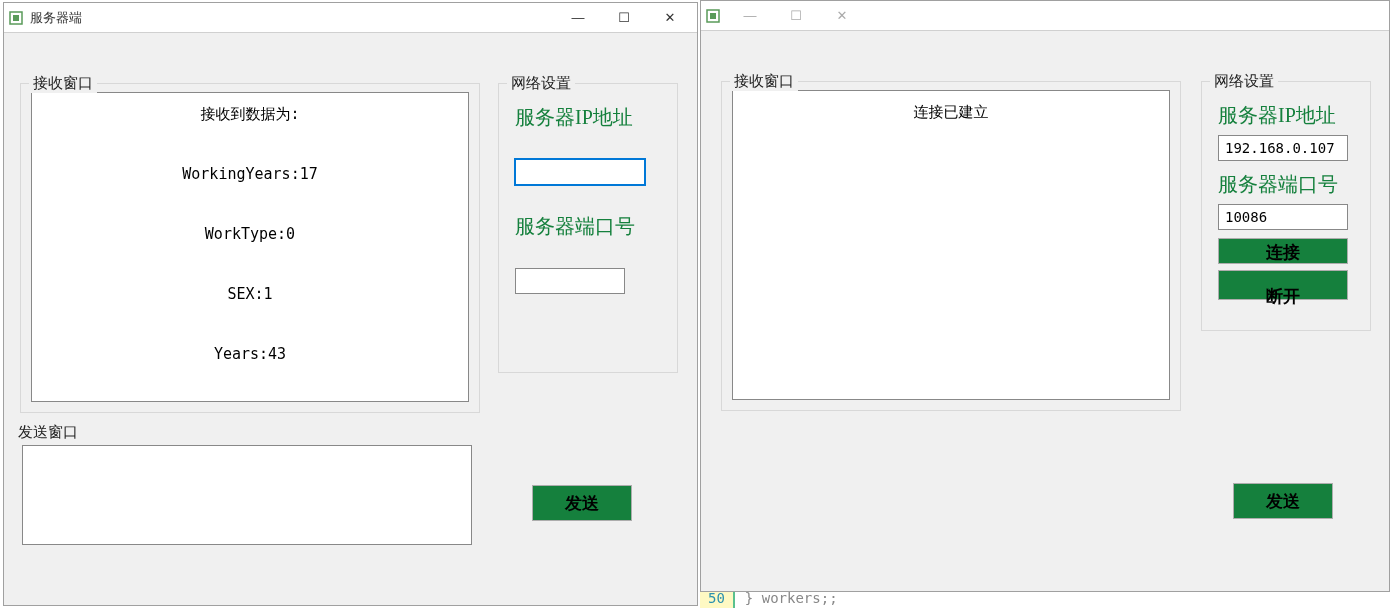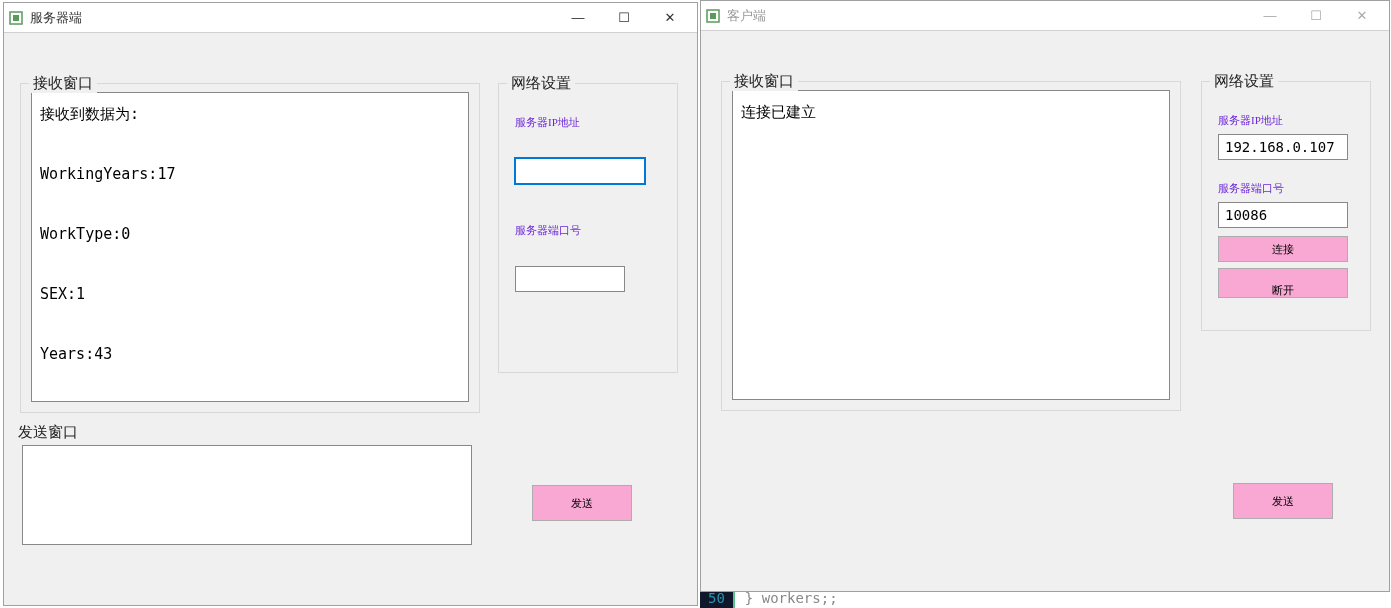"客户端" span.titlebar-title { html: <span>客户端</span> -> none }
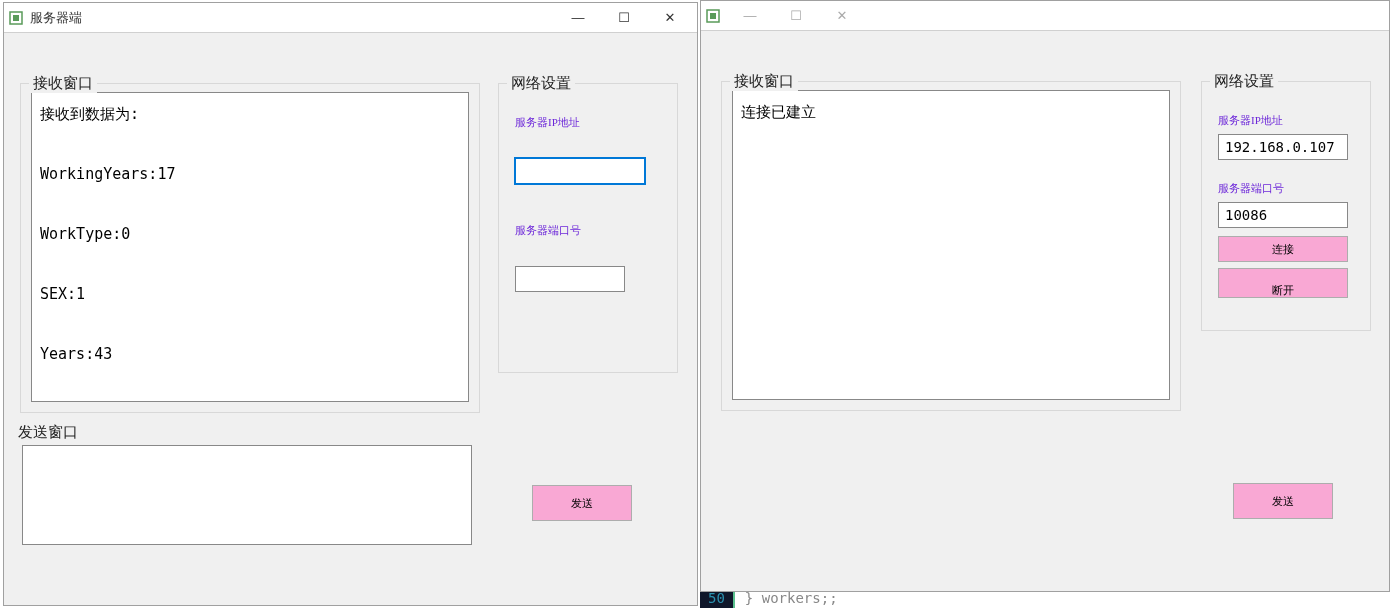"接收到数据为:" .textarea-like { text-align: none -> center }
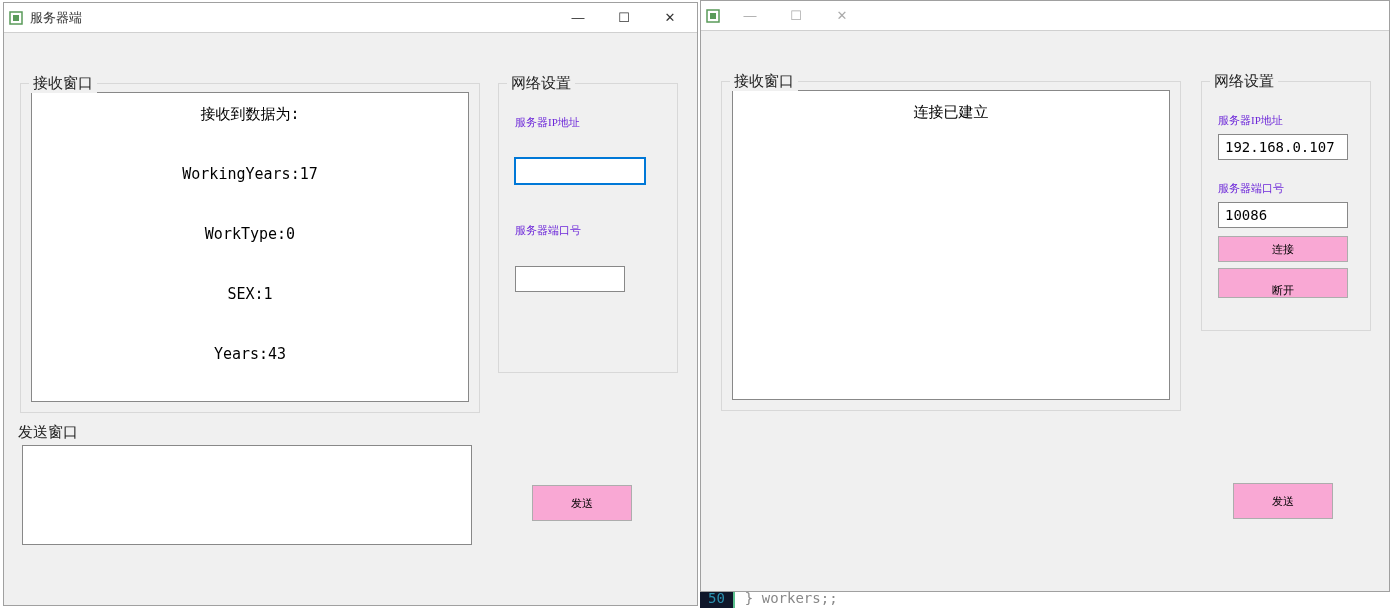"服务器IP地址" .label-text { color: #6d28d9 -> #15803d; font-size: 11px -> 20px; margin-top: 11px -> none }
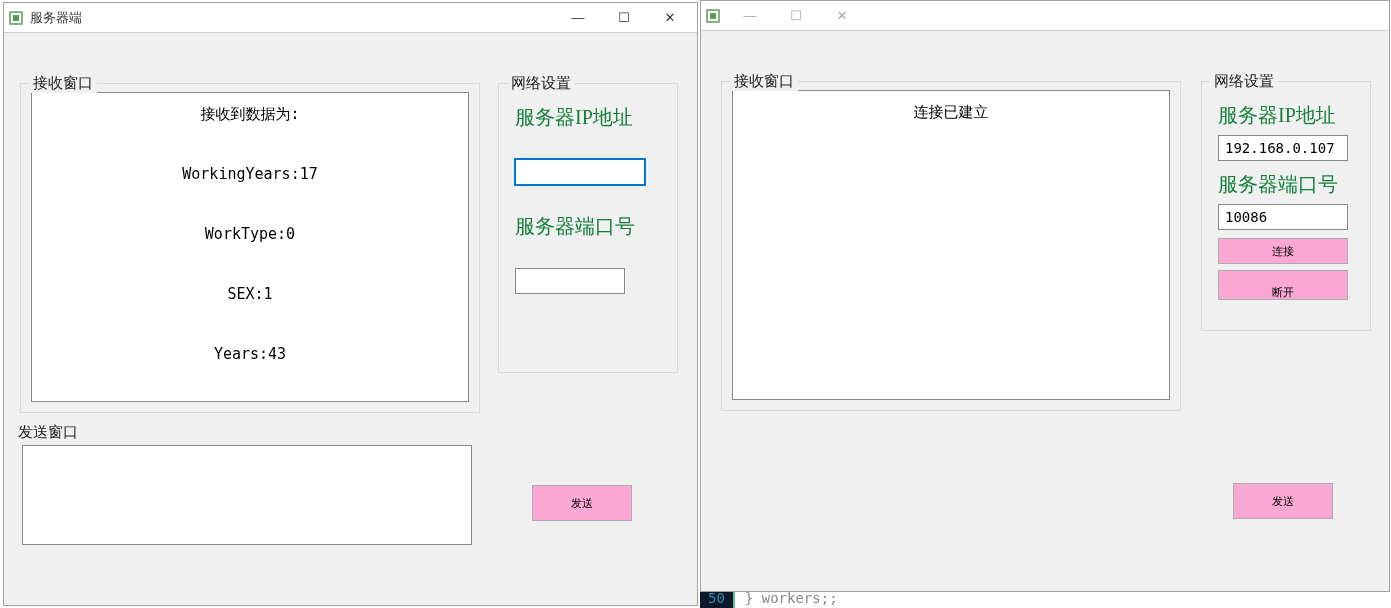"连接" .btn { background: #f9a8d4 -> #15803d; font-size: 11px -> 17px; font-weight: none -> bold }
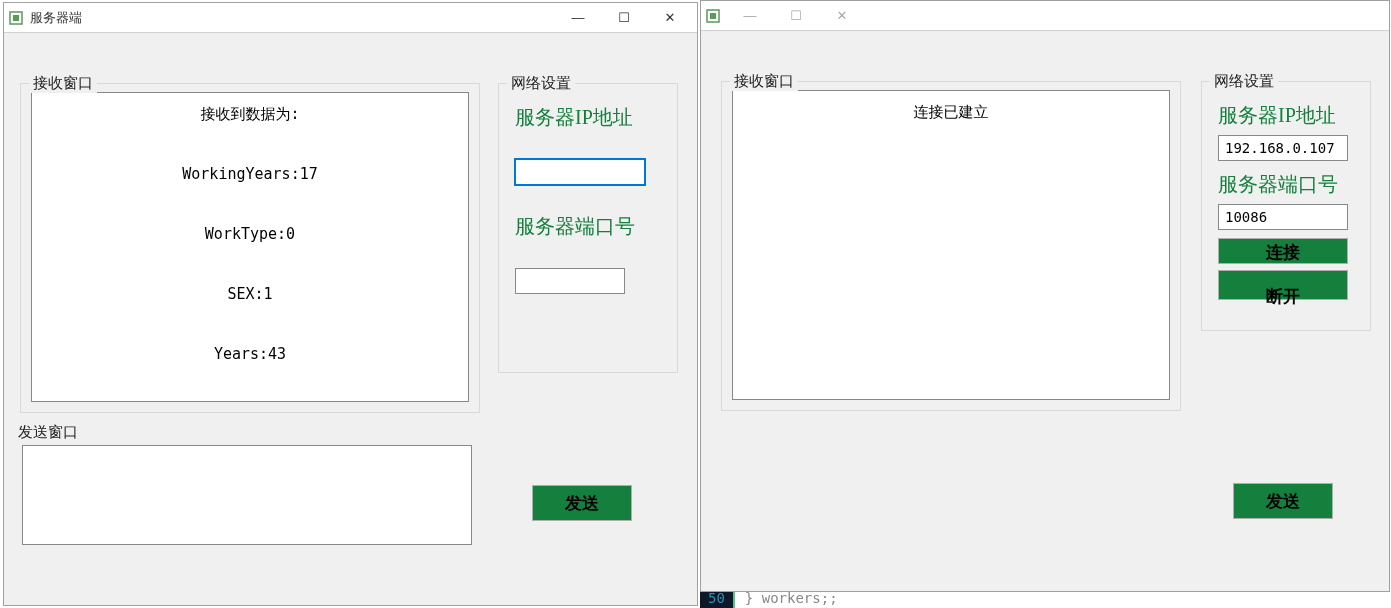"50" .bg-line-num { background: #0f172a -> #fef9c3 }
